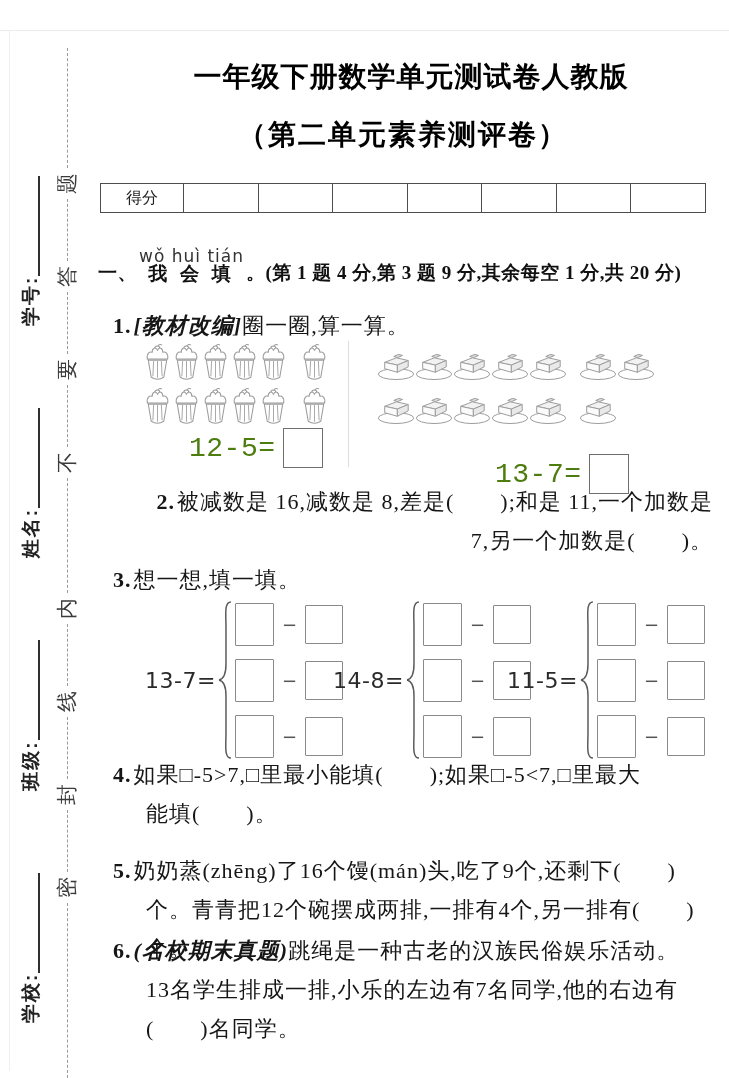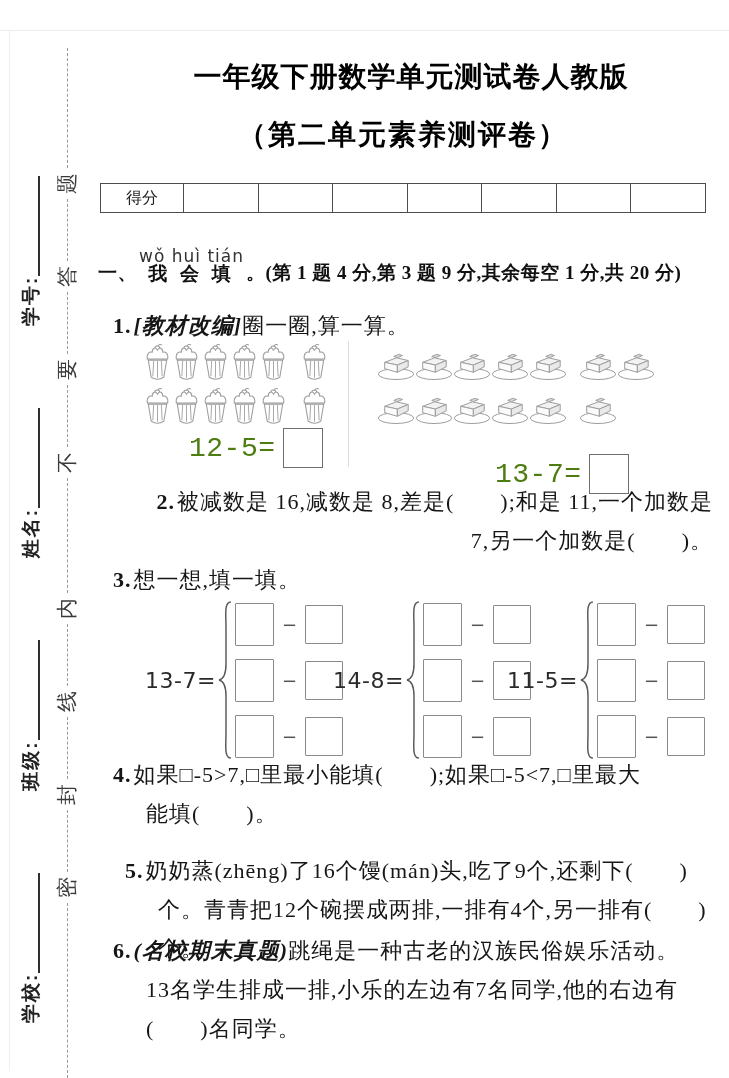"5.奶奶蒸(zhēng)了16个馒(mán)头,吃了9个,还剩下( )" div.qline { margin-left: 12px -> none }
